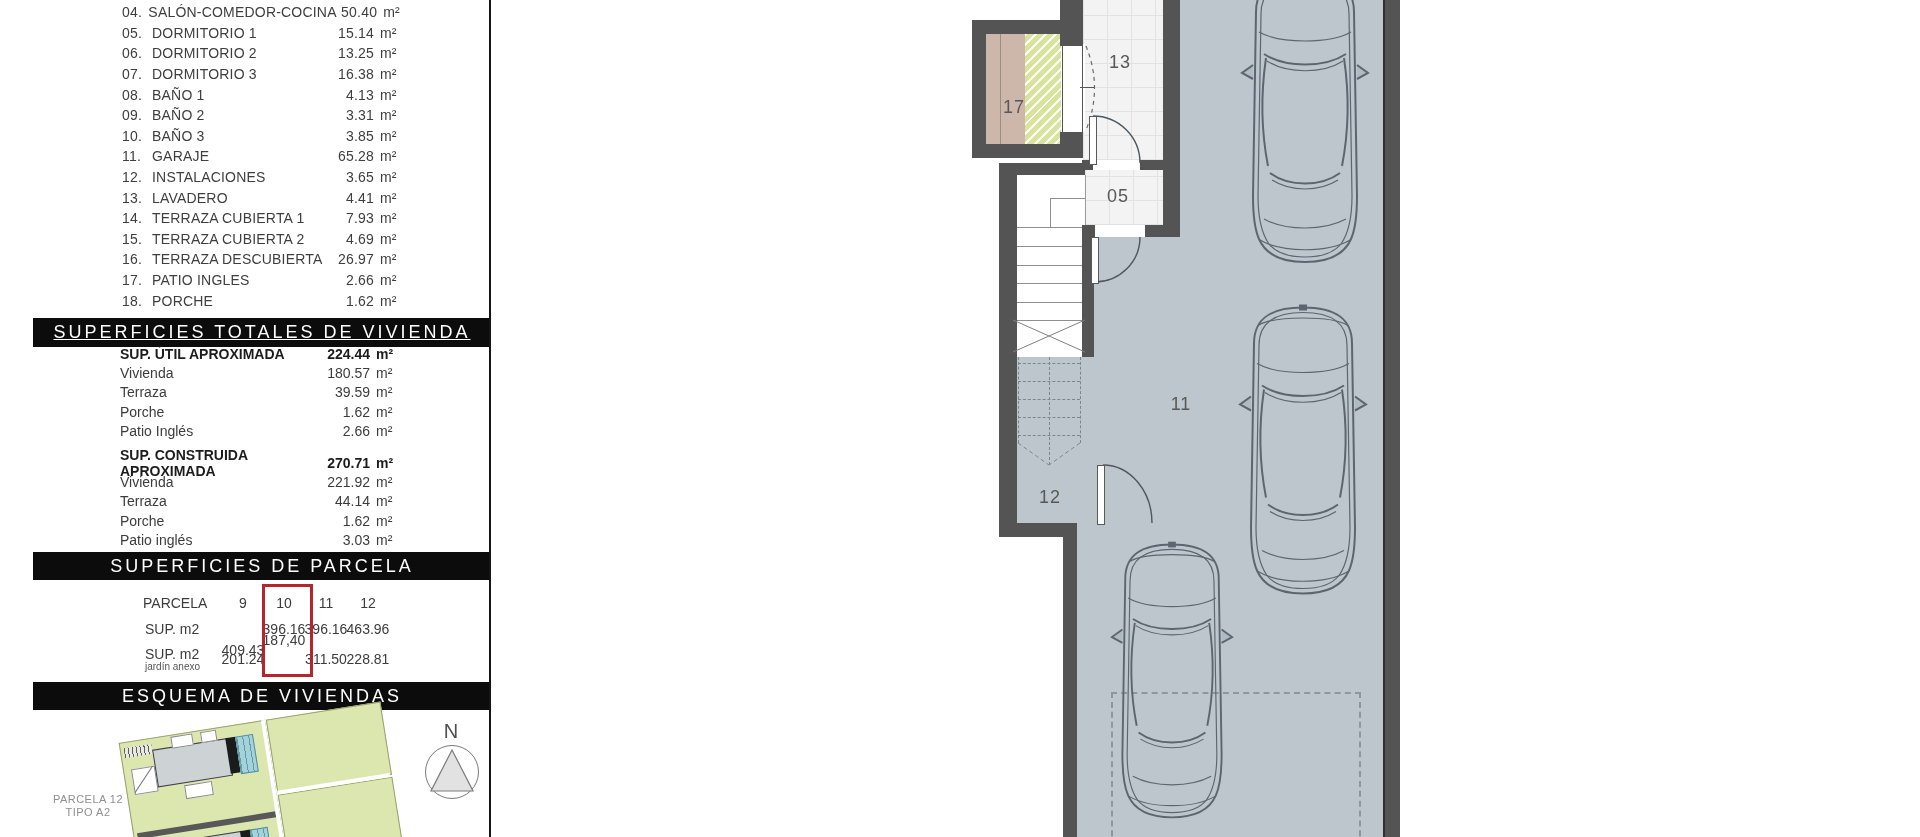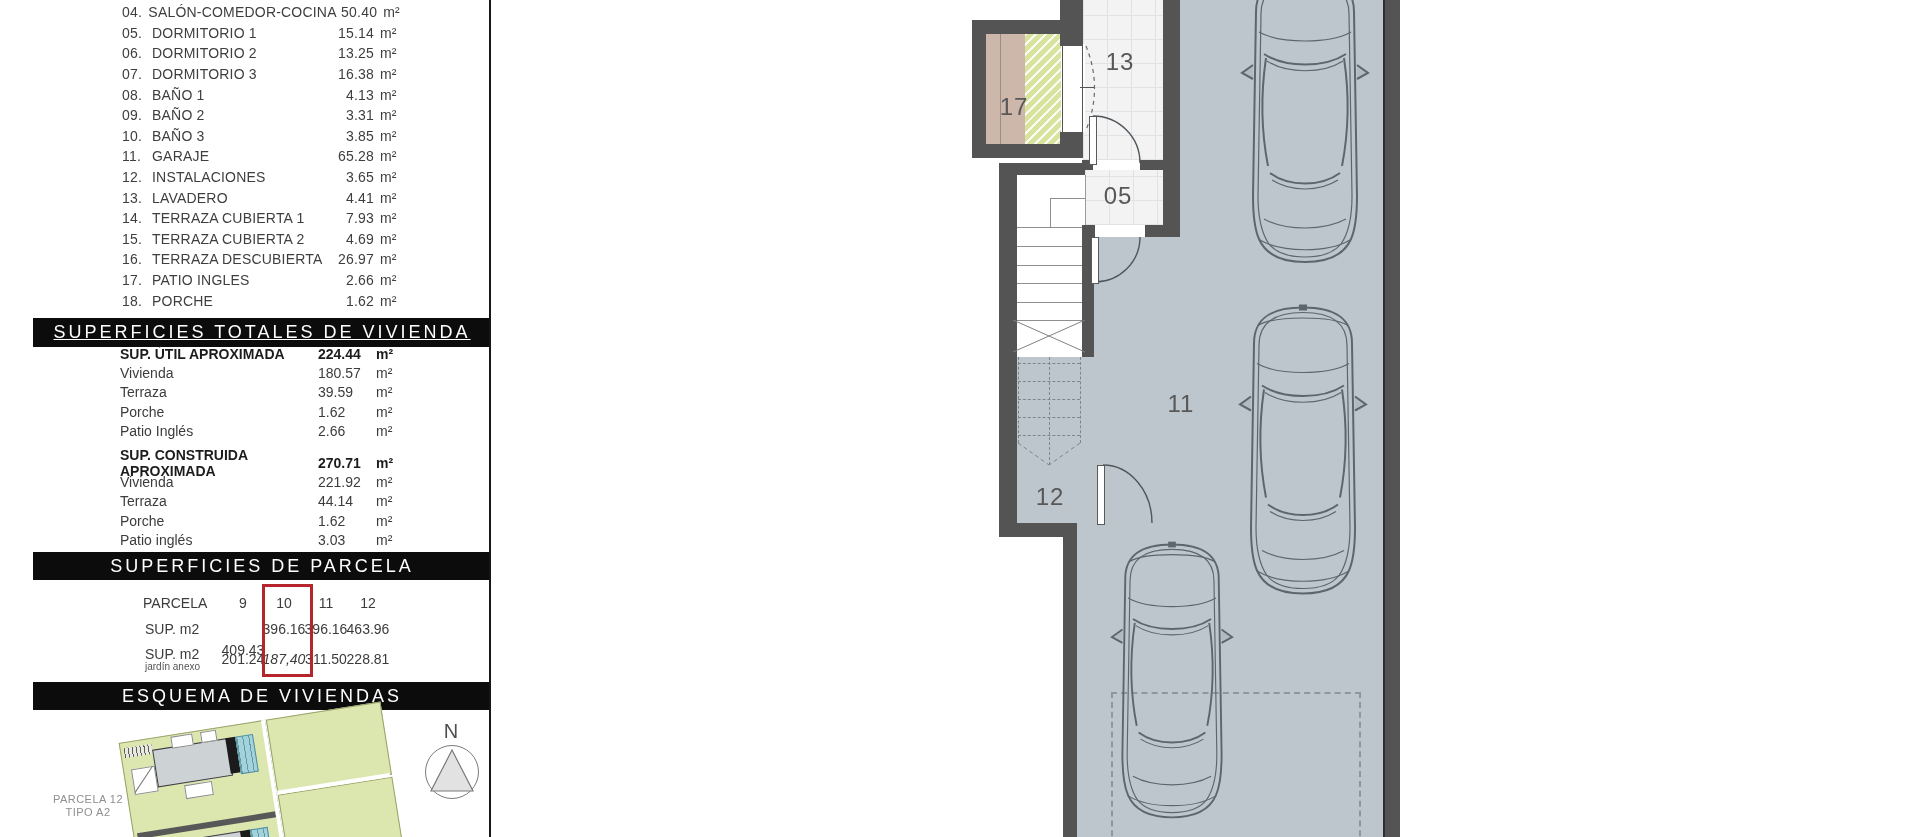"13" .plan-label { font-size: 24px -> 18px }
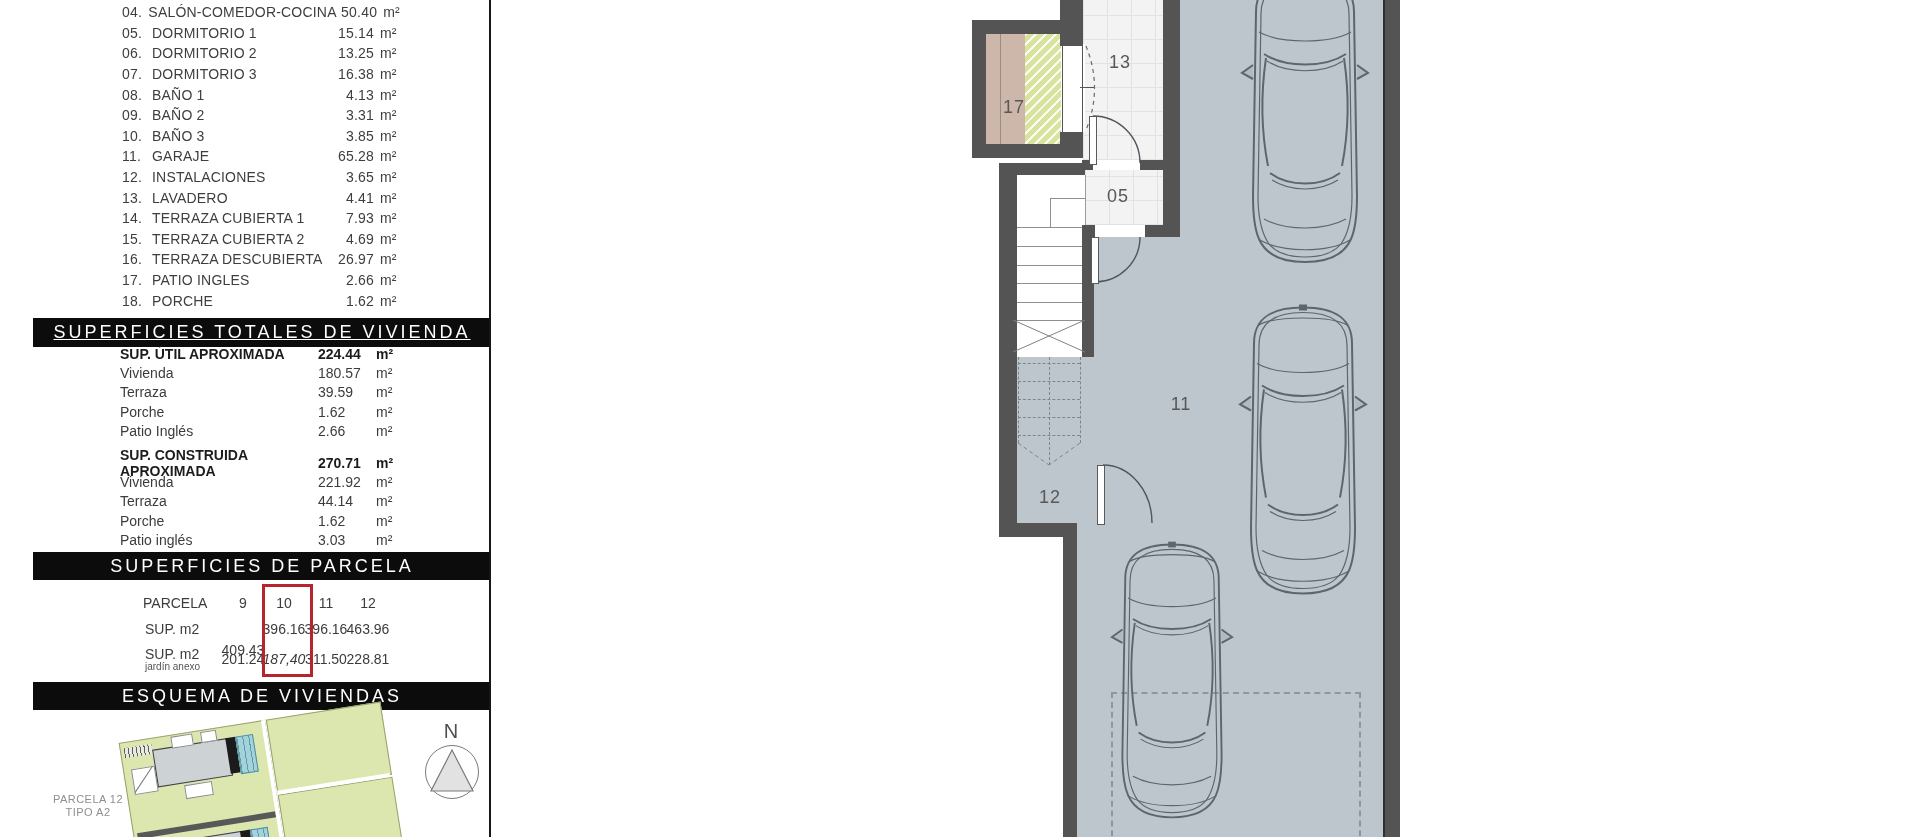"224.44" .tot-val { text-align: left -> right }
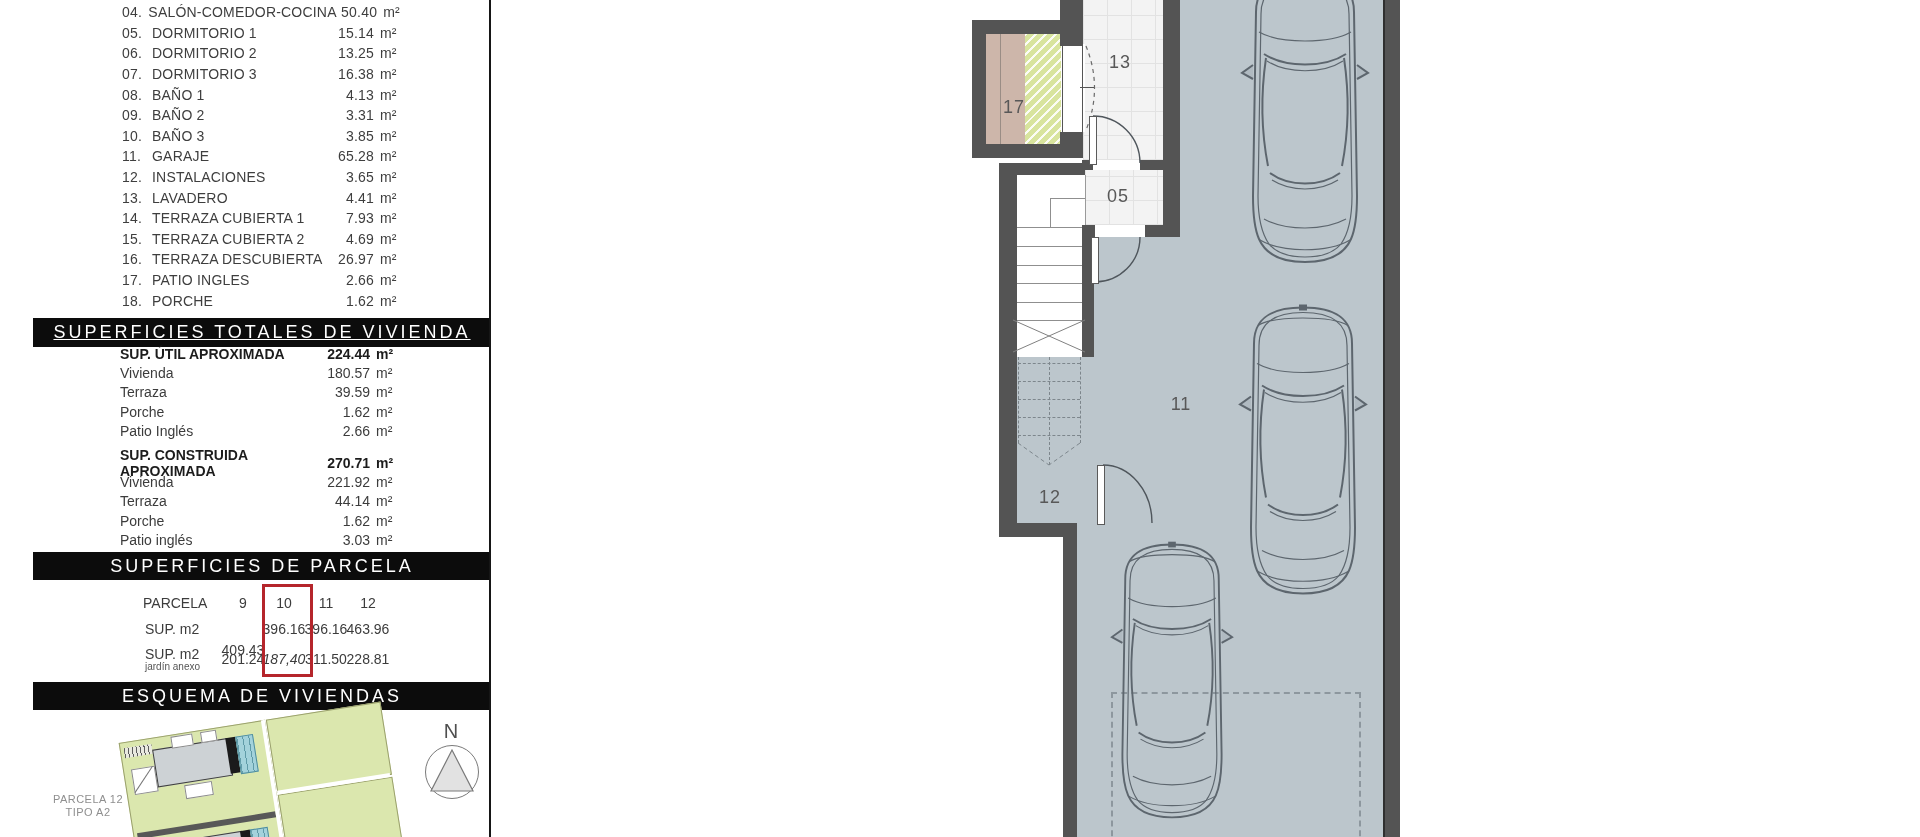"187,40" div.parc-cell { font-style: italic -> none; top: 651px -> 632px }
